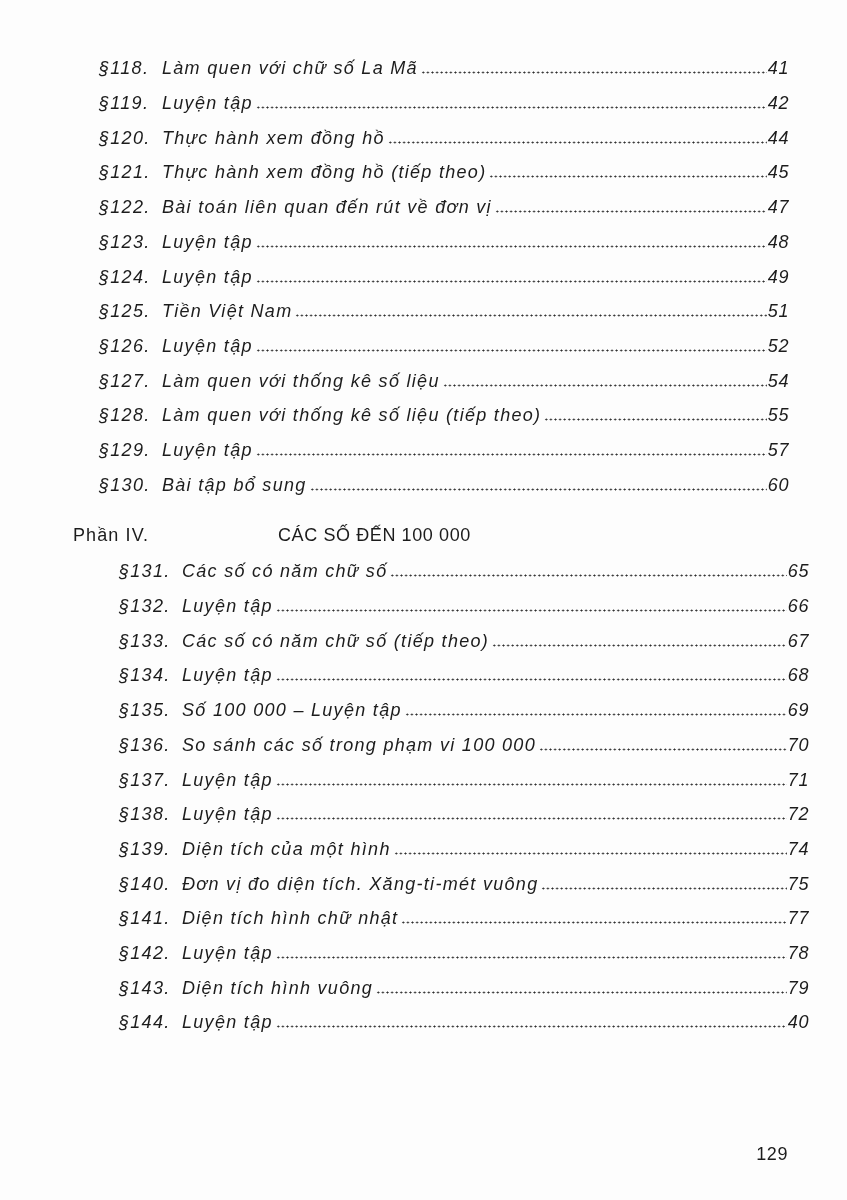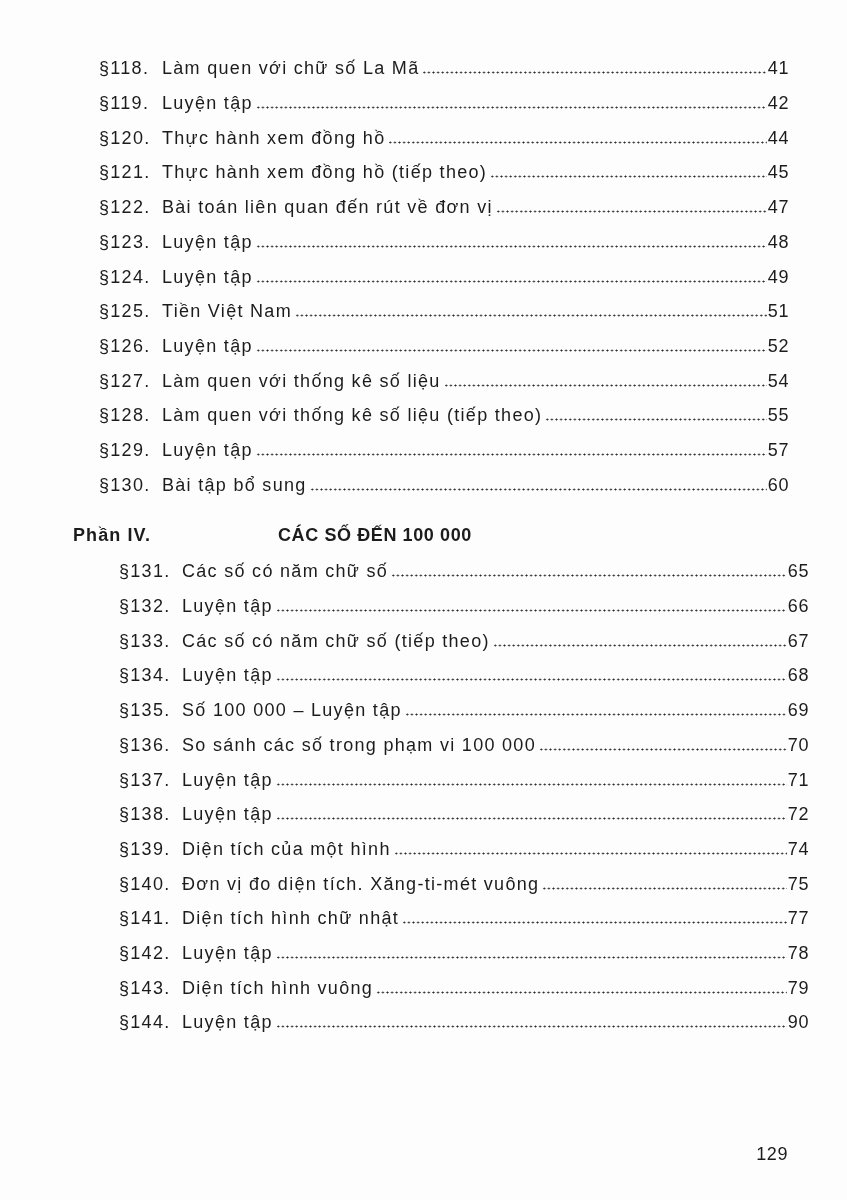"§118." .group { font-style: none -> italic }
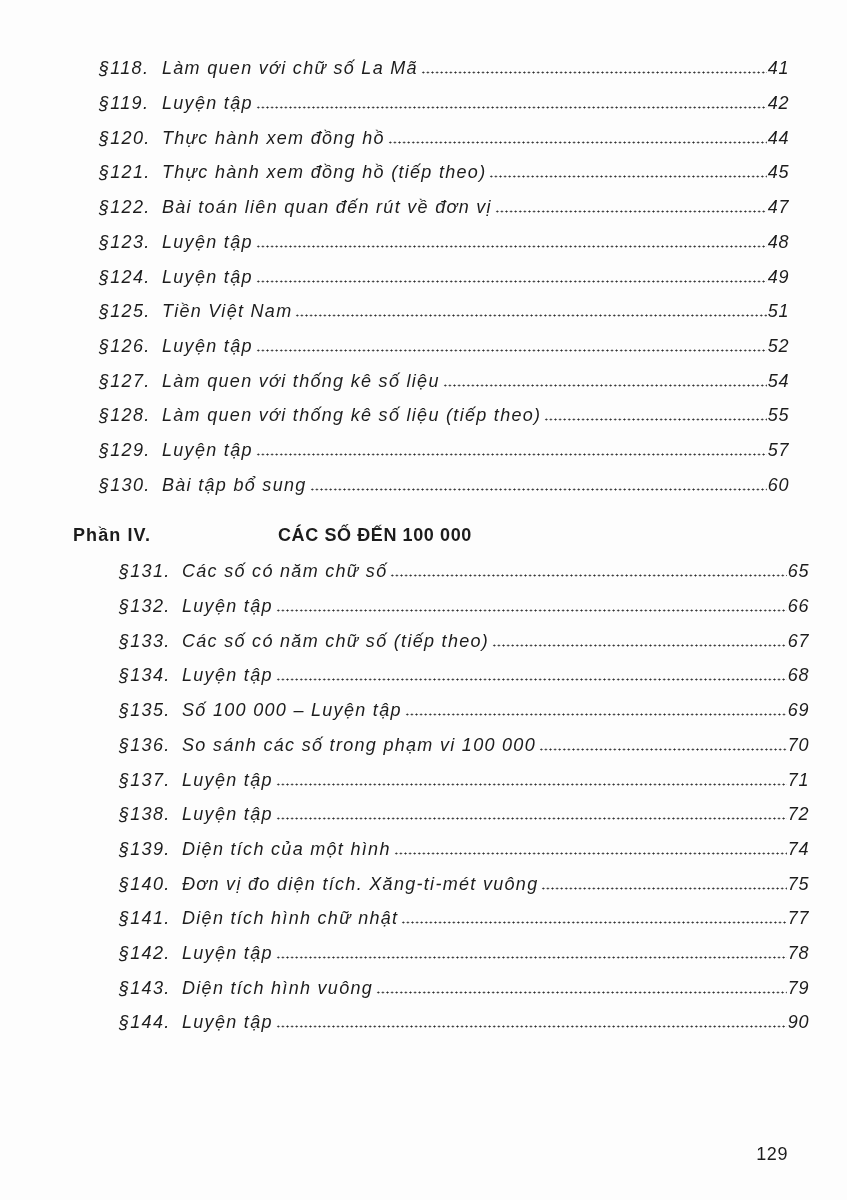"Phần IV." .part-heading { font-weight: bold -> normal }
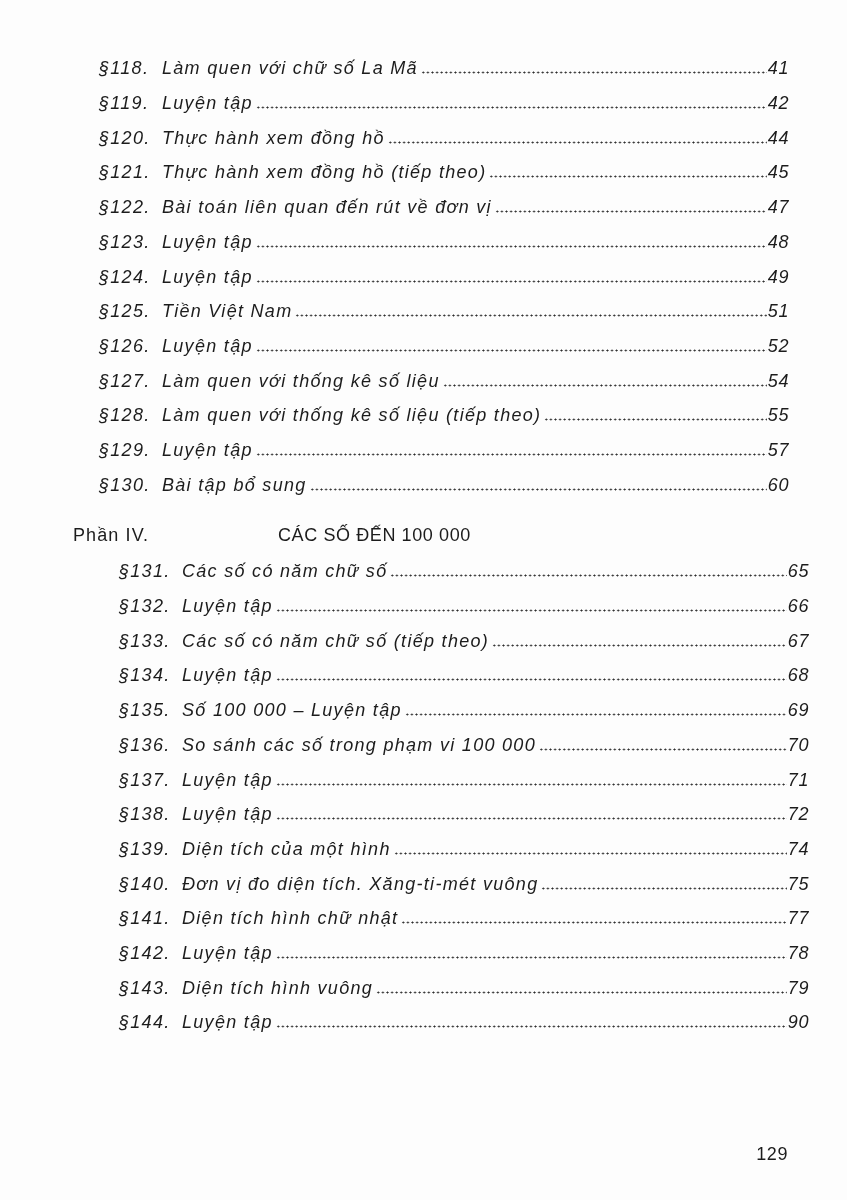"90" span.pg { text: 90 -> 40 }
